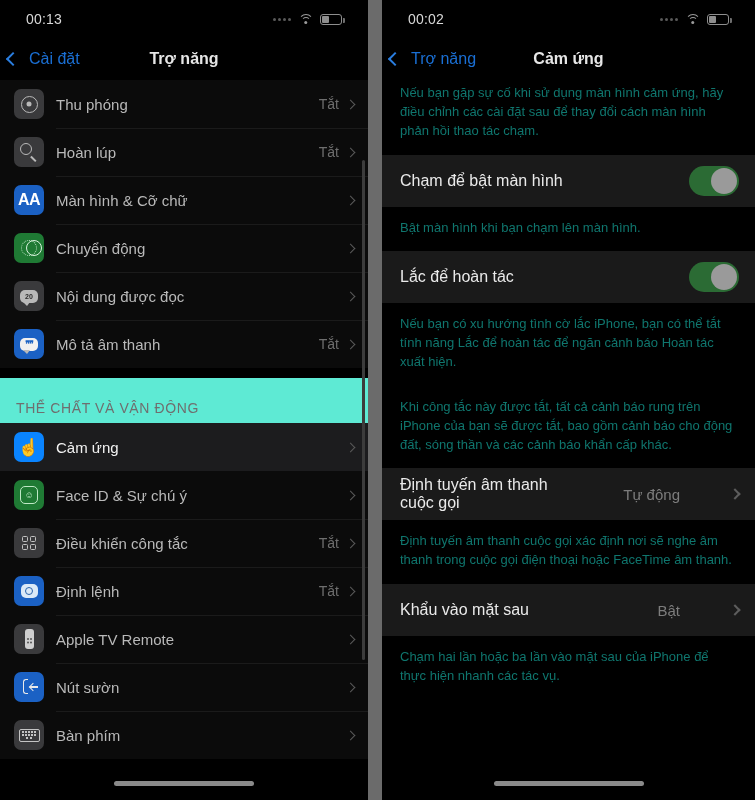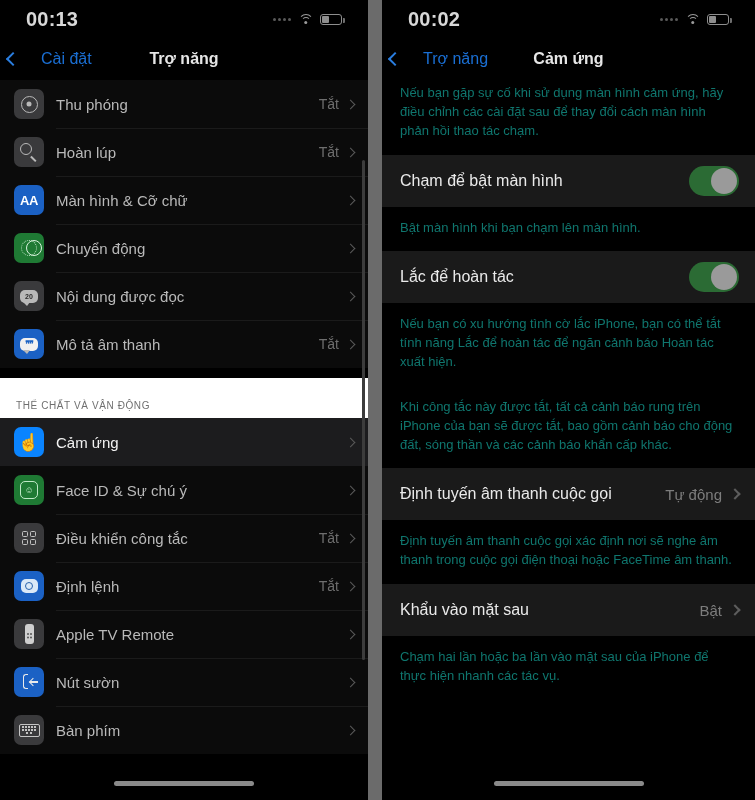"00:13" .clock { font-size: 20px -> 14px; font-weight: 700 -> 400 }
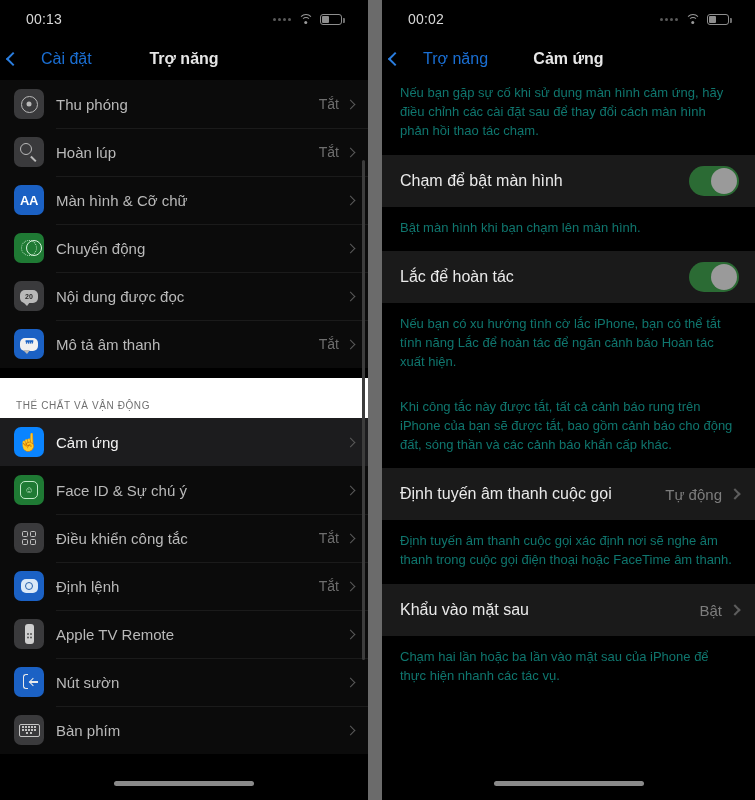"Cài đặt" .back { gap: 21px -> 9px }
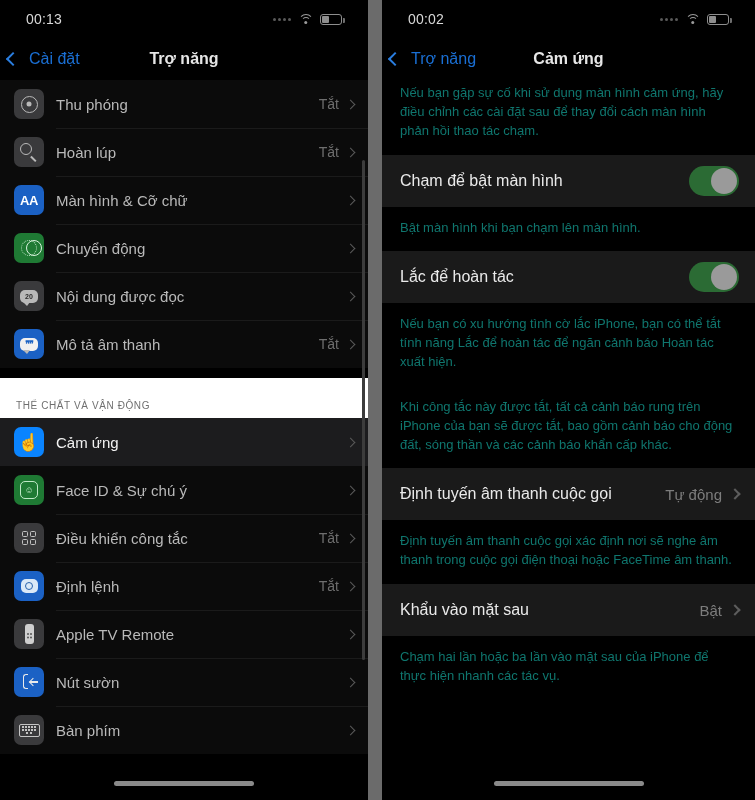"Chạm để bật màn hình" .cell { gap: none -> 42px }
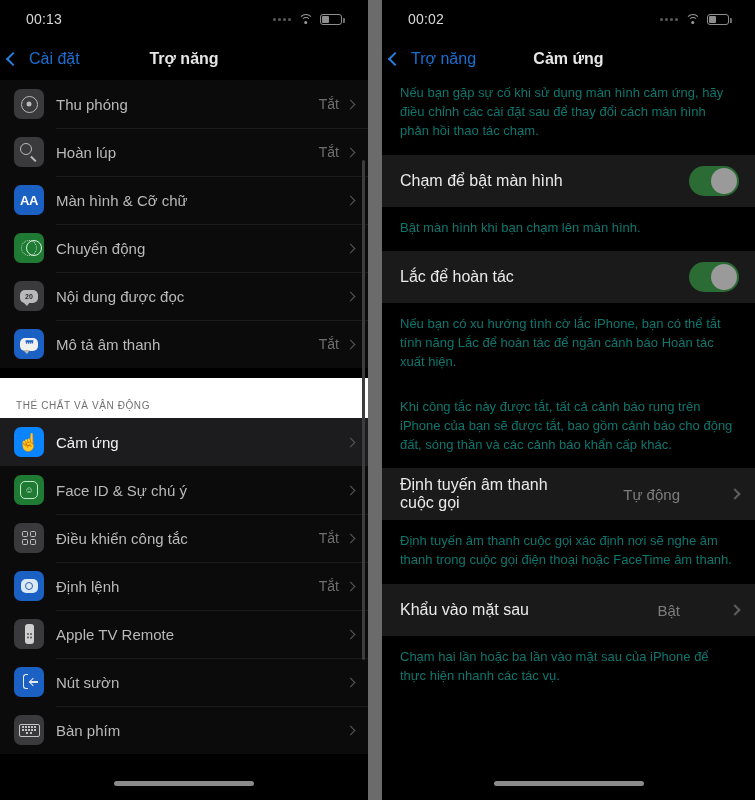"AA" .g-aa { font-size: 13px -> 16px }
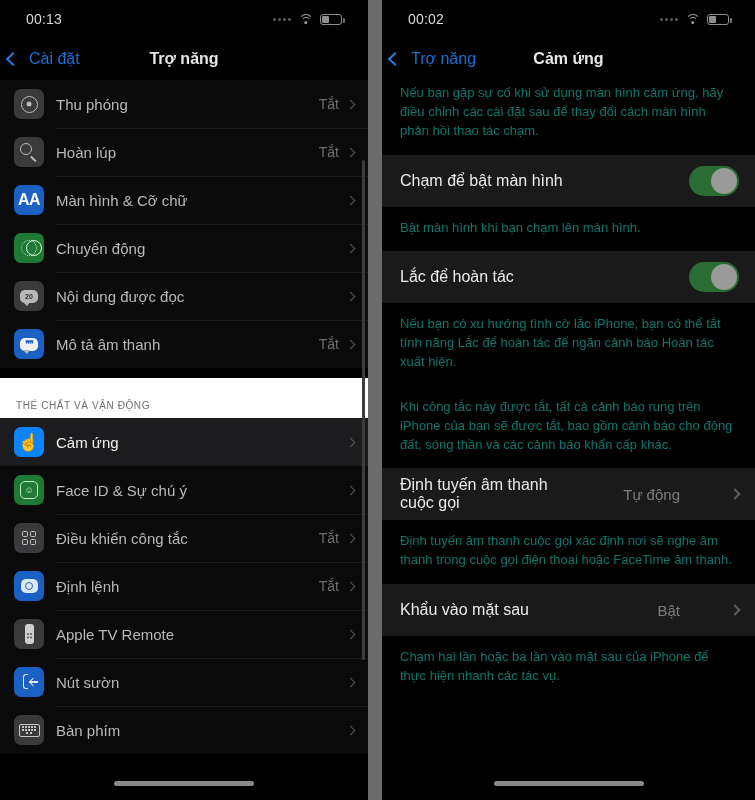"THỂ CHẤT VÀ VẬN ĐỘNG" .section-head { background: #ffffff -> #5eead4; font-size: 10px -> 14px }
